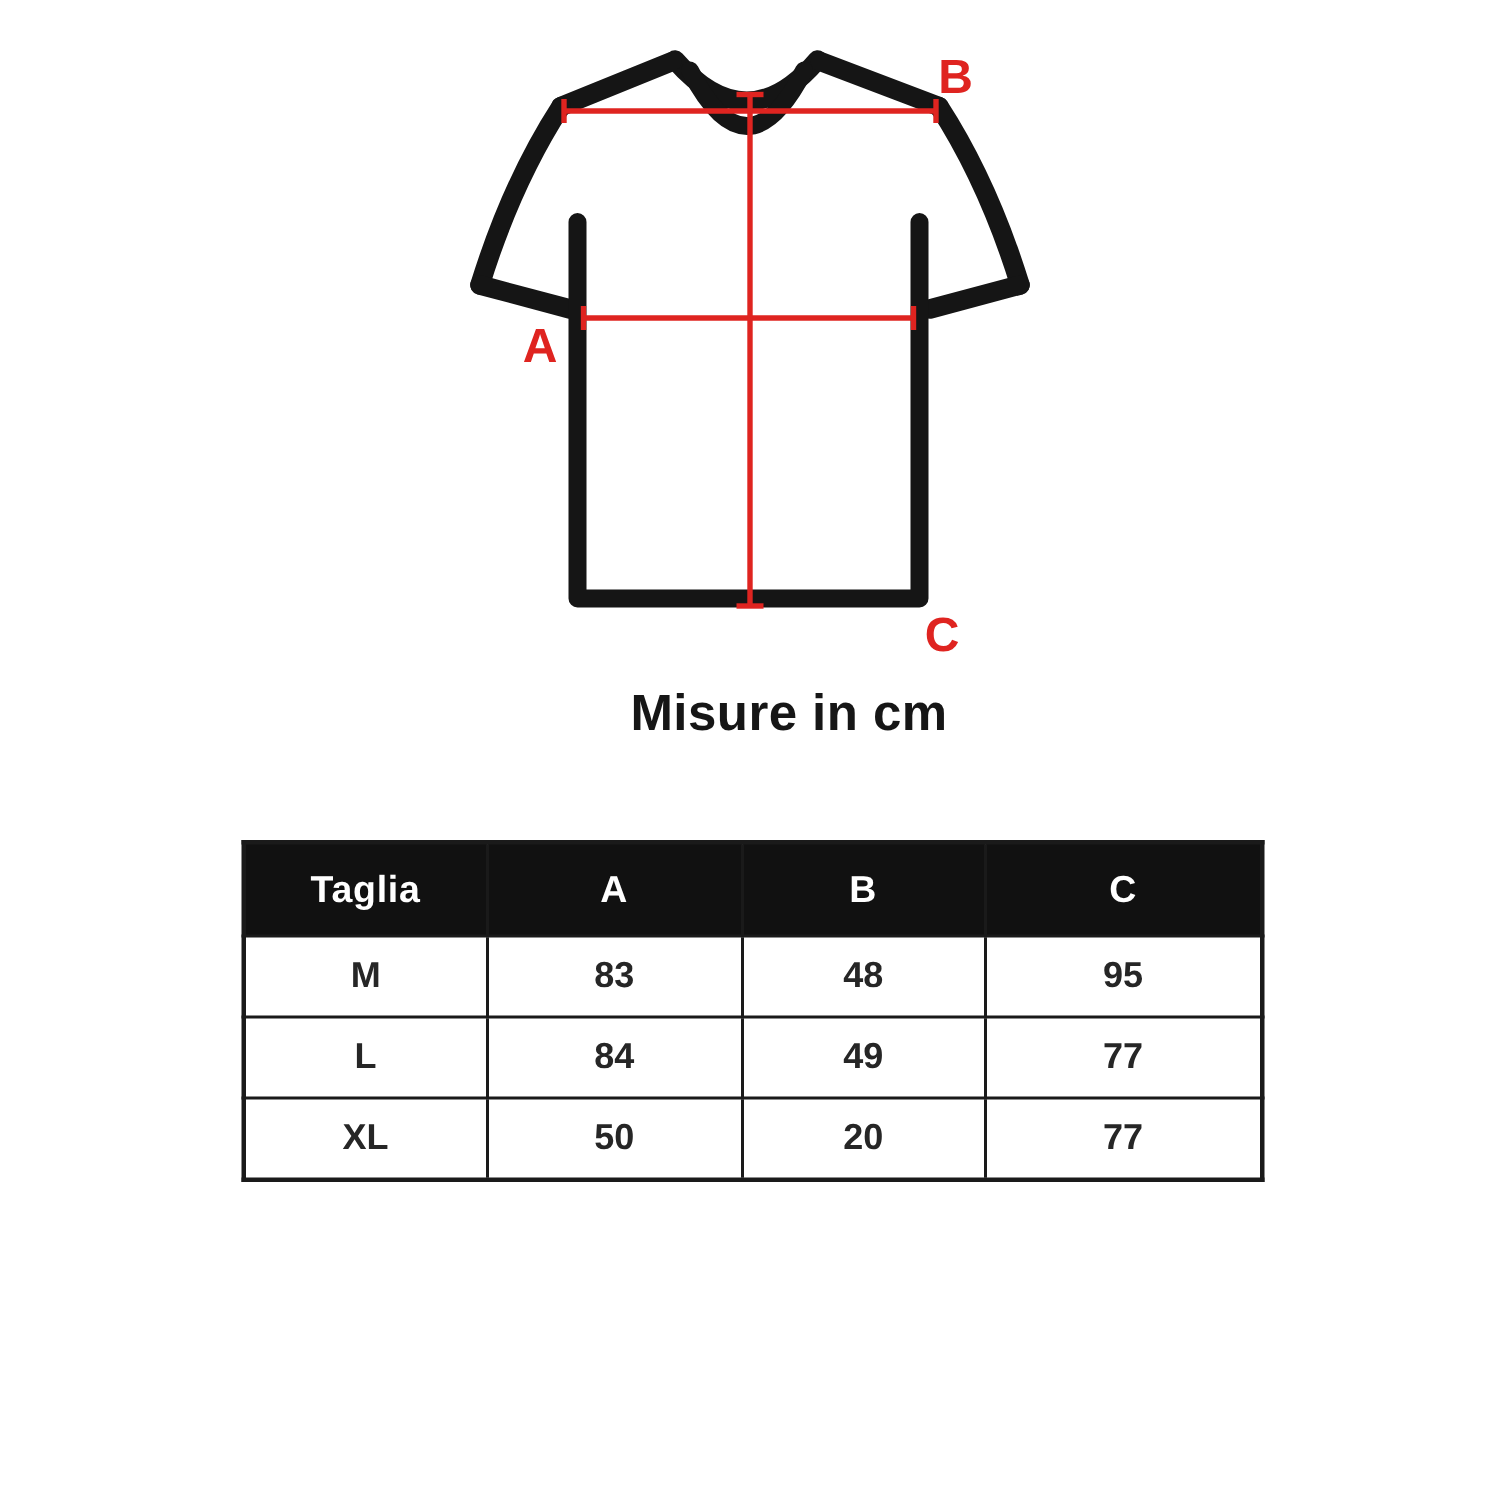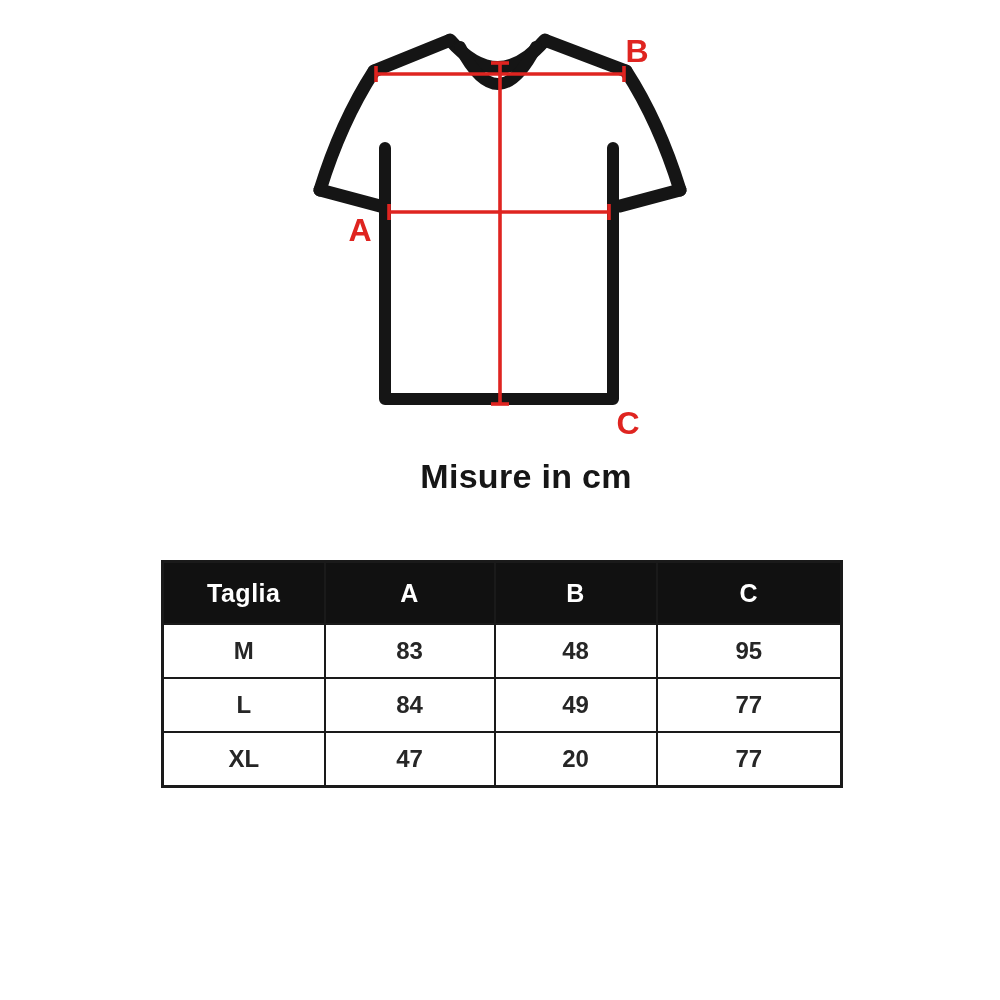"47" td { text: 47 -> 50 }
